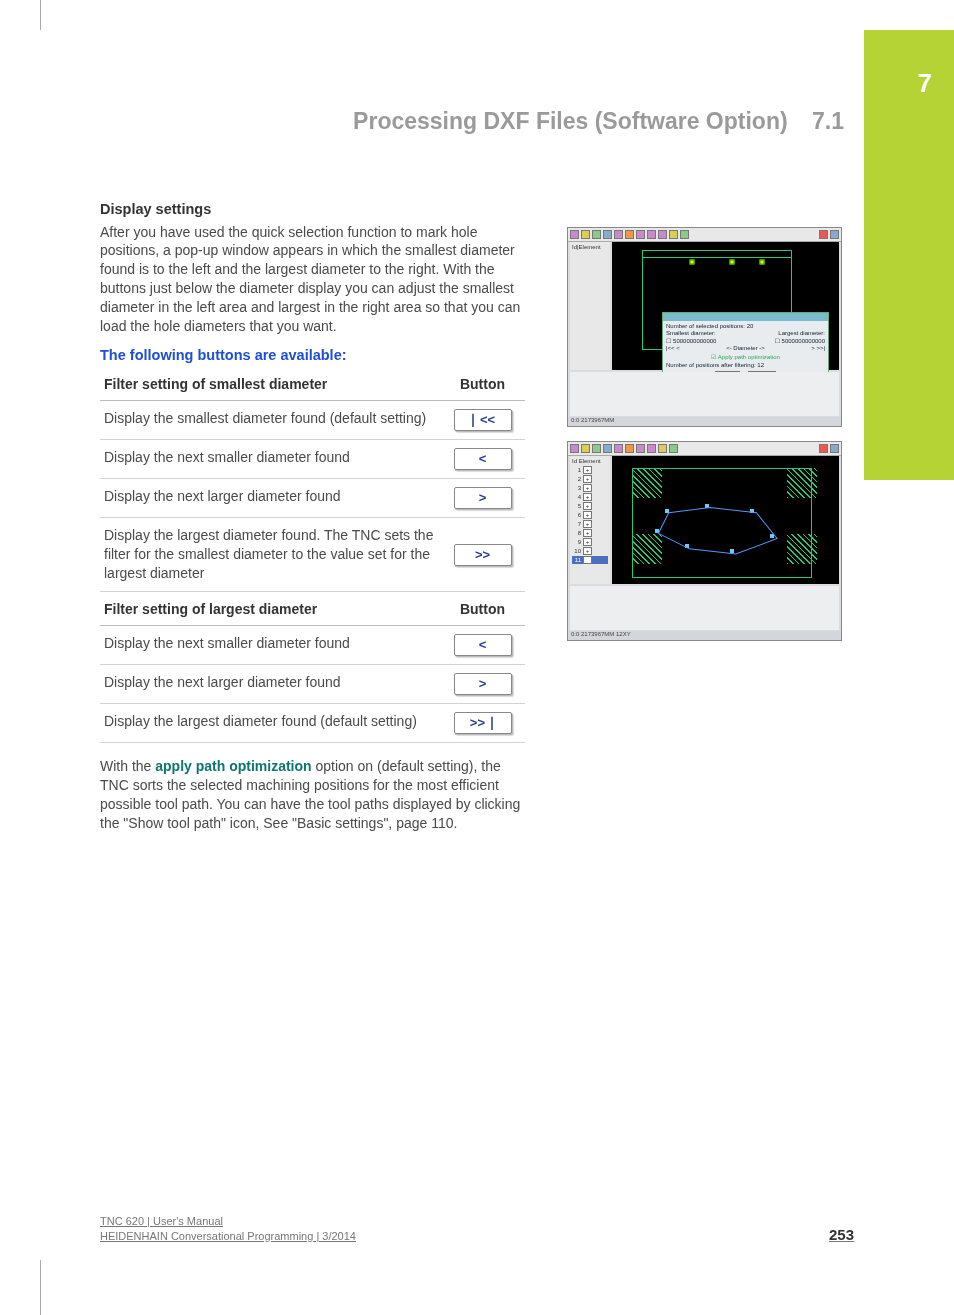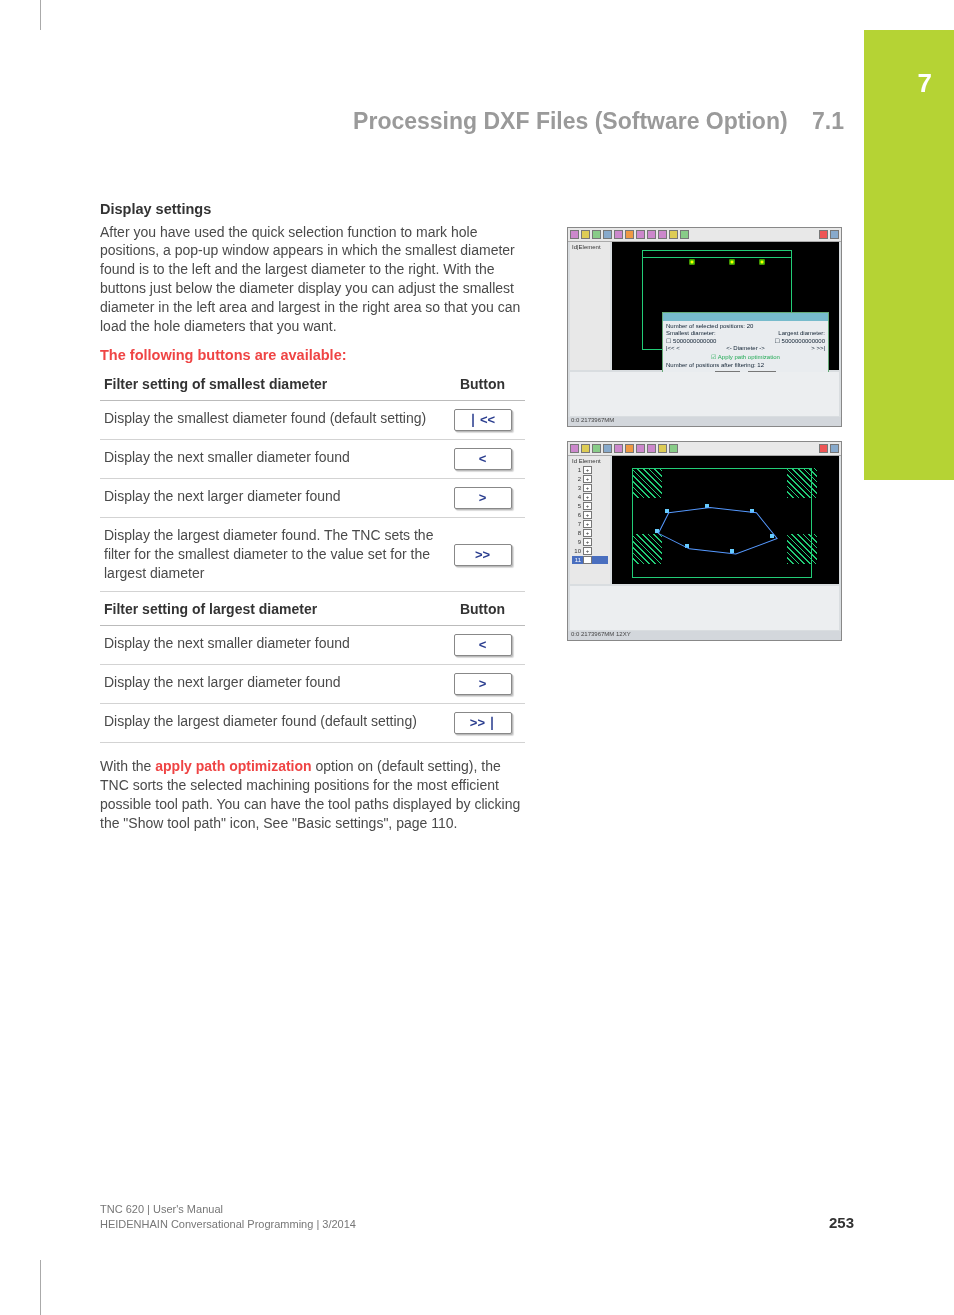"The following buttons are available:" .subhead { color: #ef4444 -> #1d4ed8 }
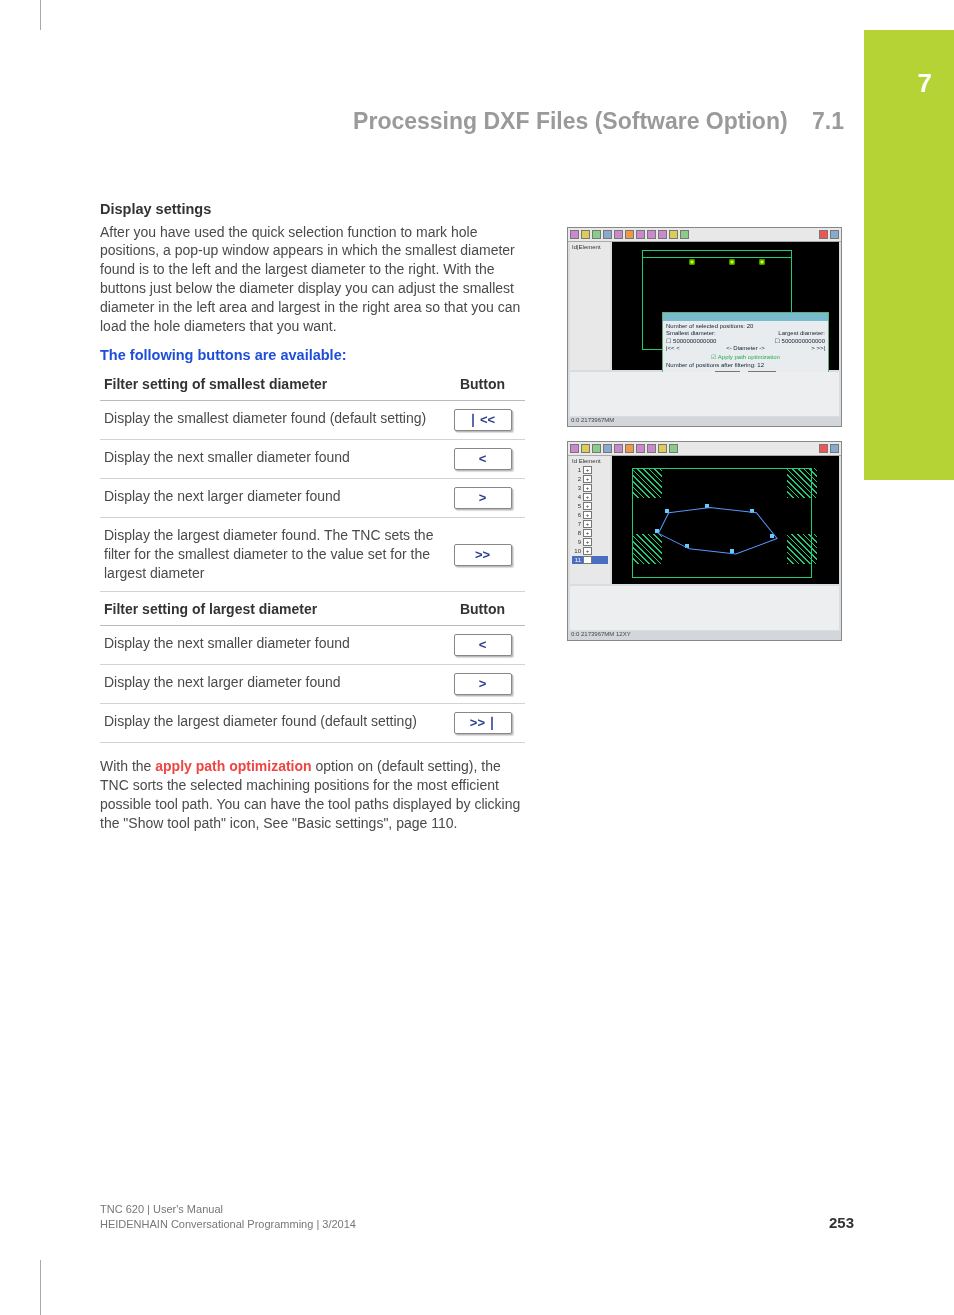"apply path optimization" .closing b { color: #ef4444 -> #0f766e }
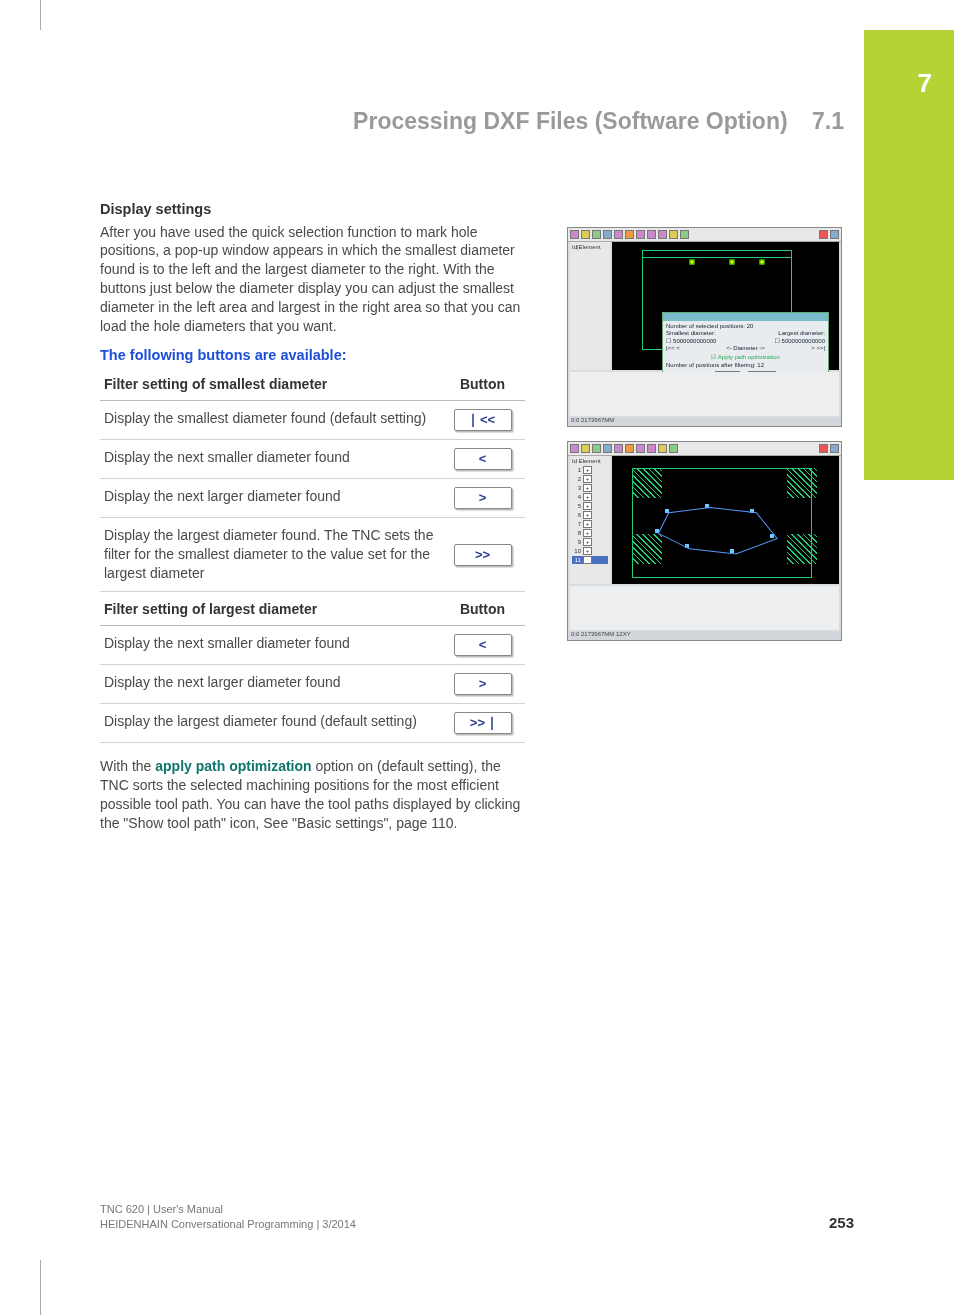"TNC 620 | User's Manual" .footer { bottom: 84px -> 72px; text-decoration: none -> underline }
